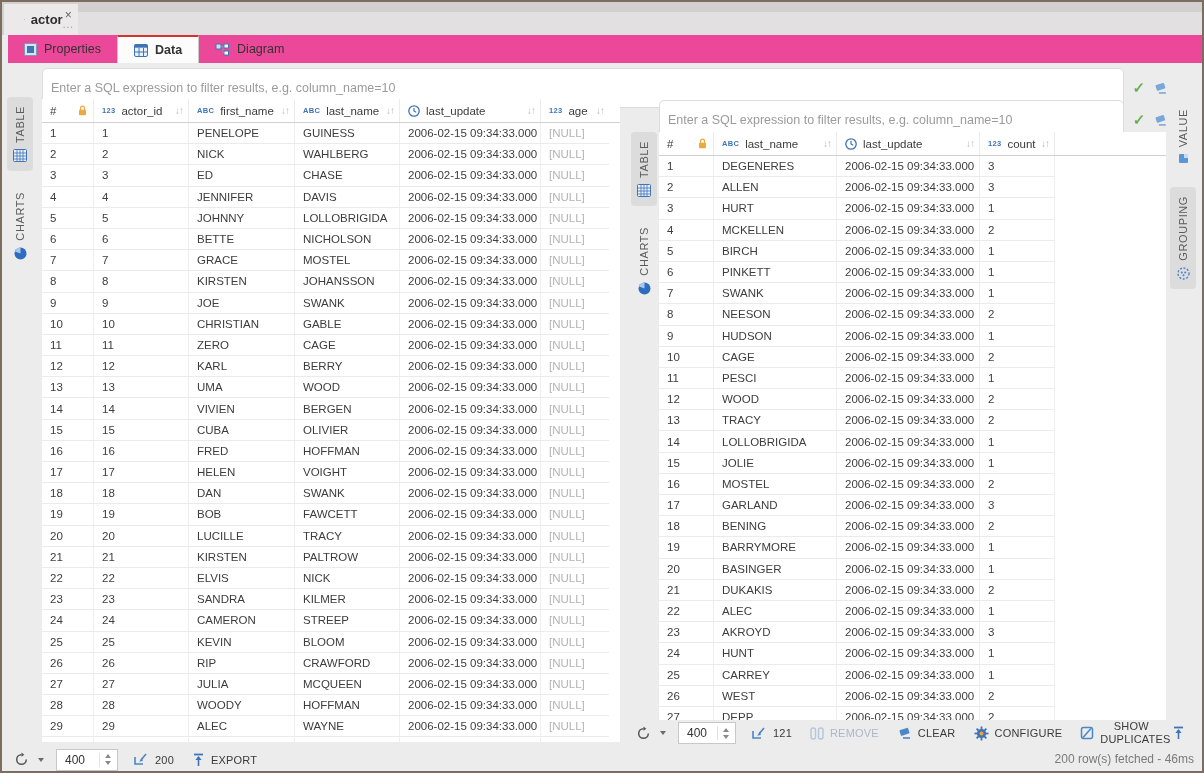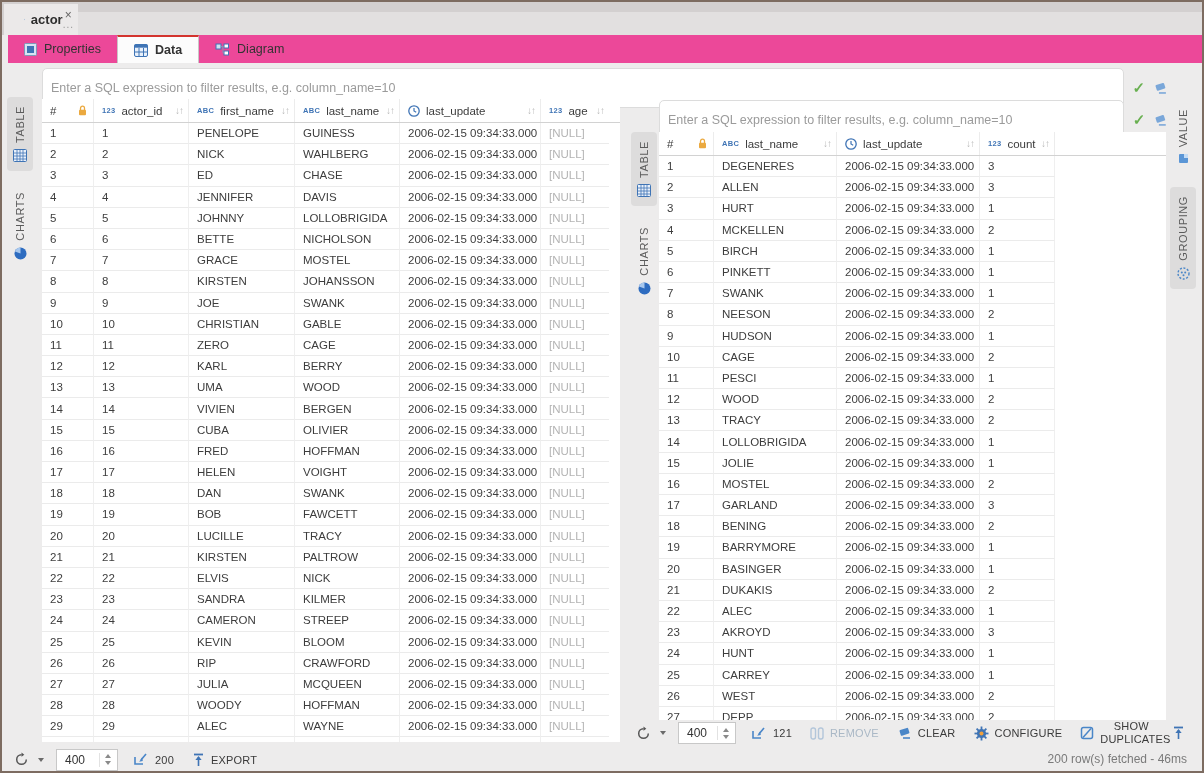"200 row(s) fetched - 46ms" span.status-text { right: 7px -> 0 }
